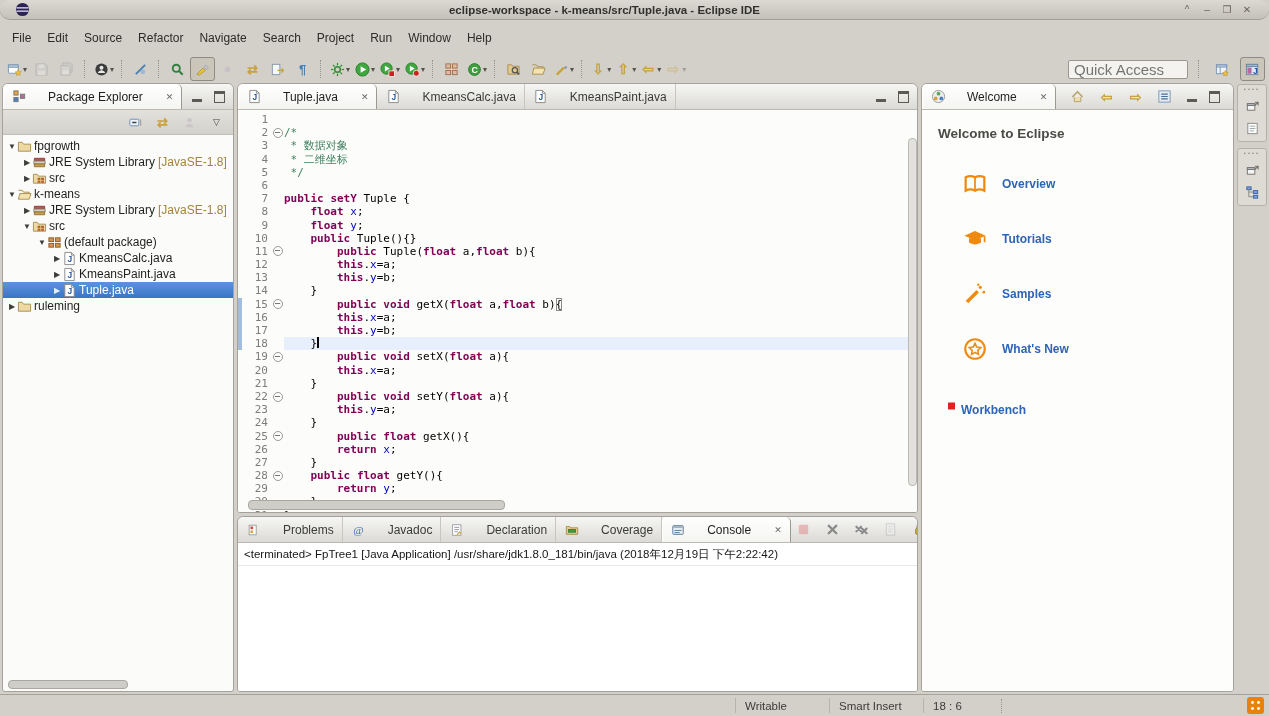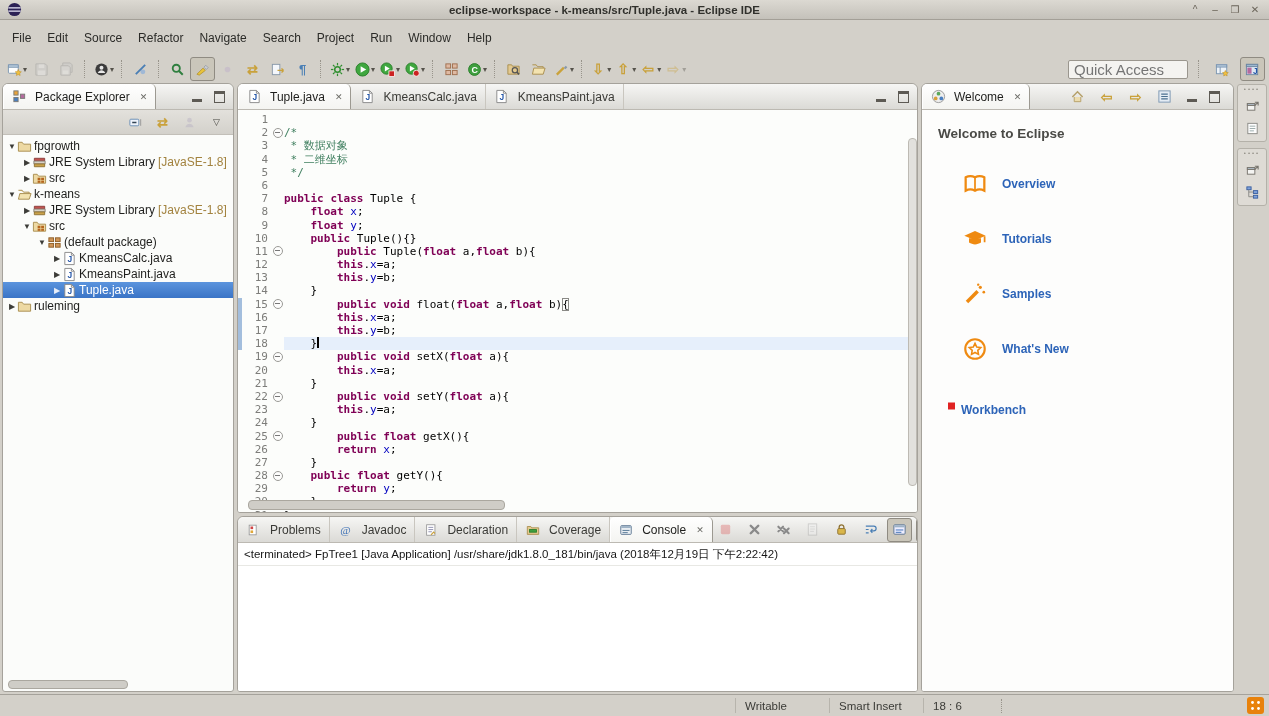"eclipse-workspace -" .titlebar { border-radius: none -> 10px; padding: 0 6px -> 0 14px }
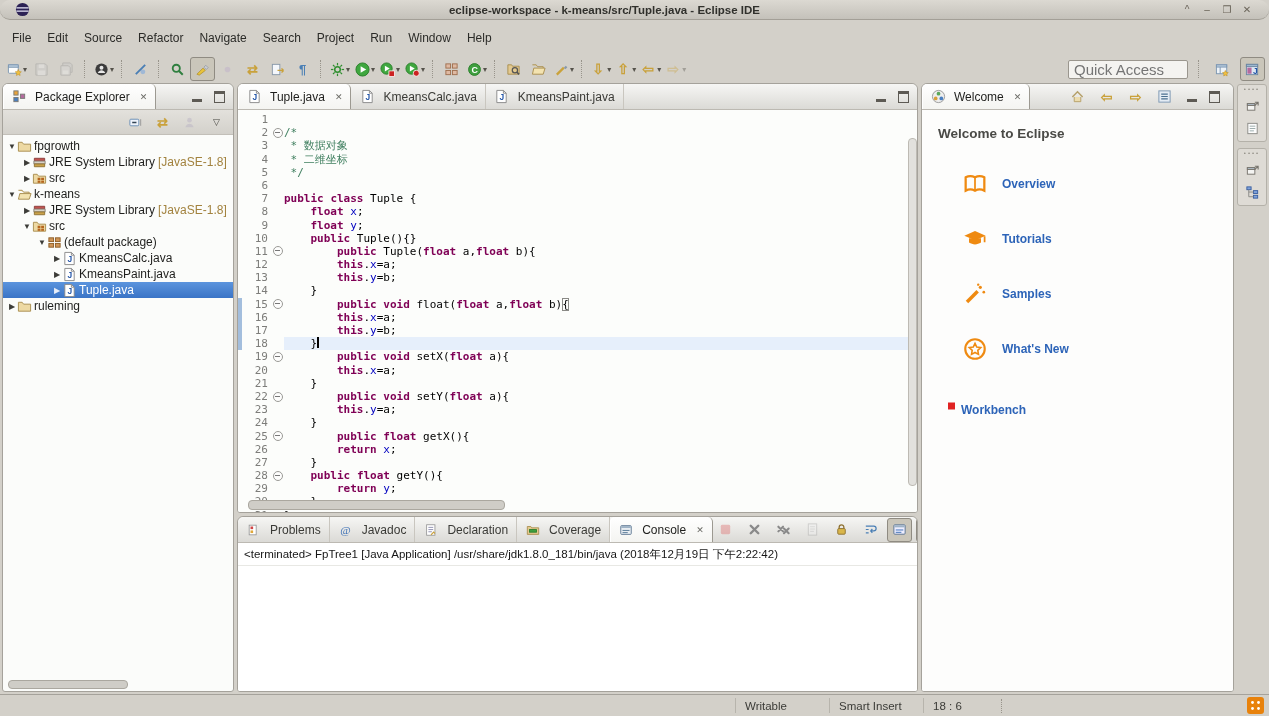"Package Explorer" .tab { gap: 8px -> 21px }
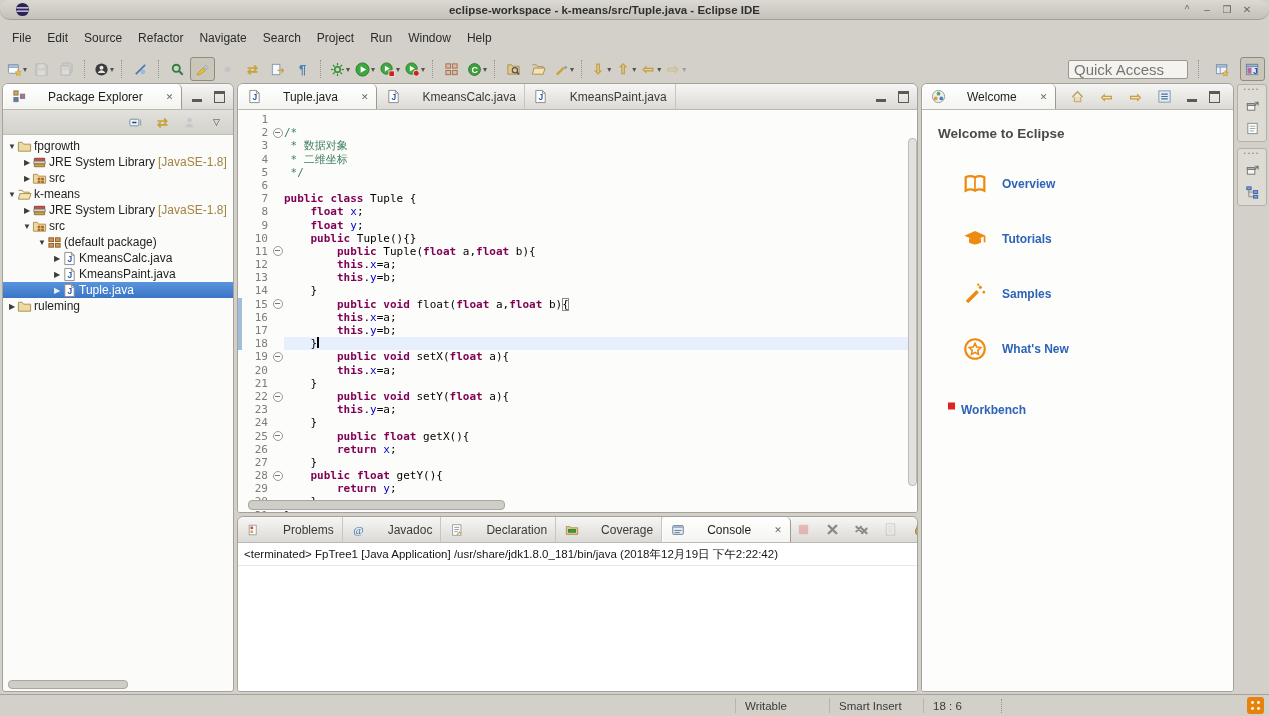"class" span.tk { text: class -> setY }
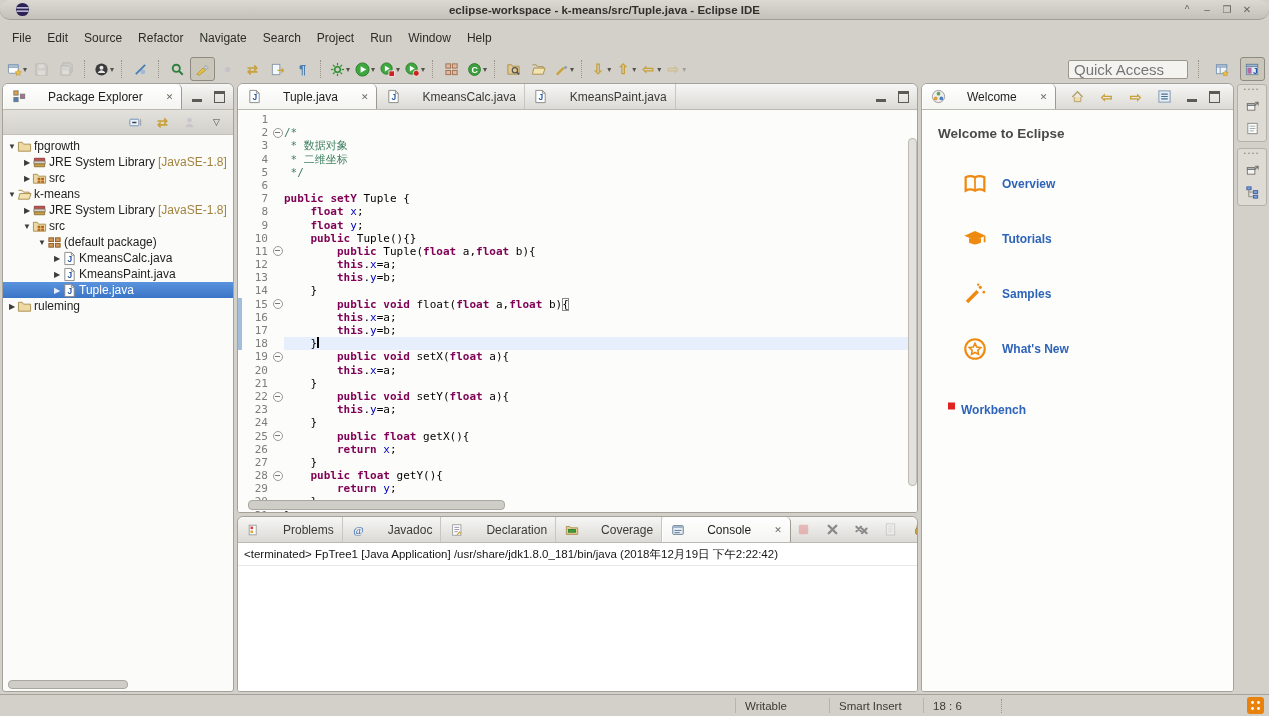"float(" span.tk { text: float -> getX }
